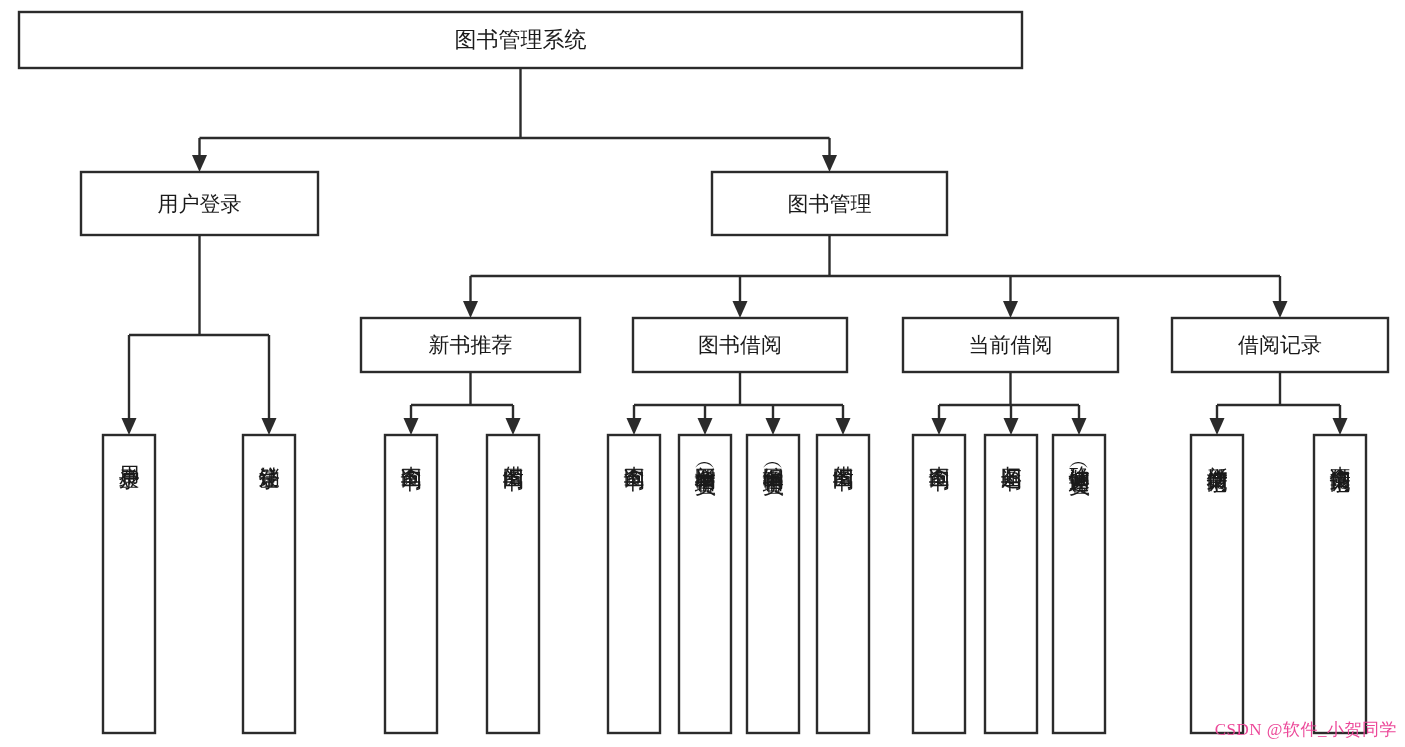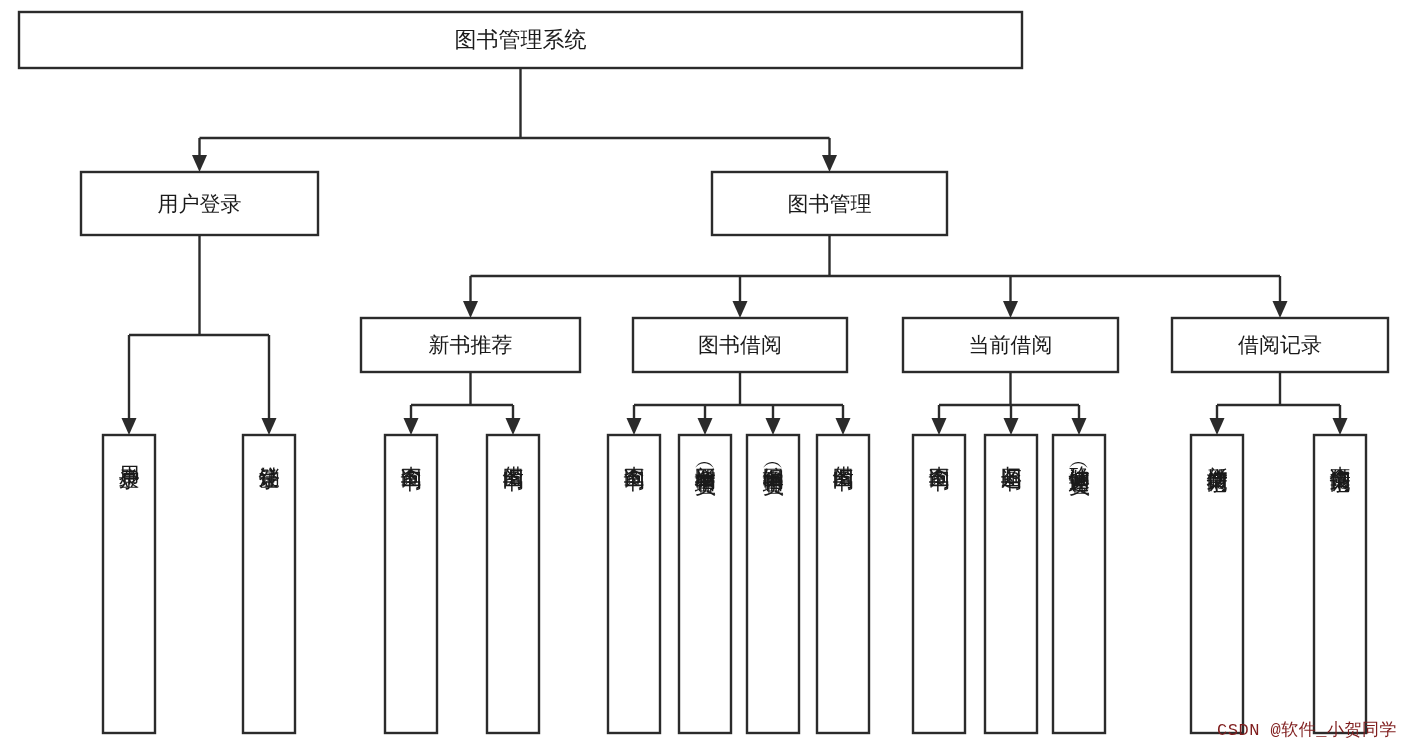"CSDN @软件_小贺同学" .watermark { color: #7f1d1d -> #ec4899; font-family: Liberation Mono, monospace -> Liberation Serif, serif }
